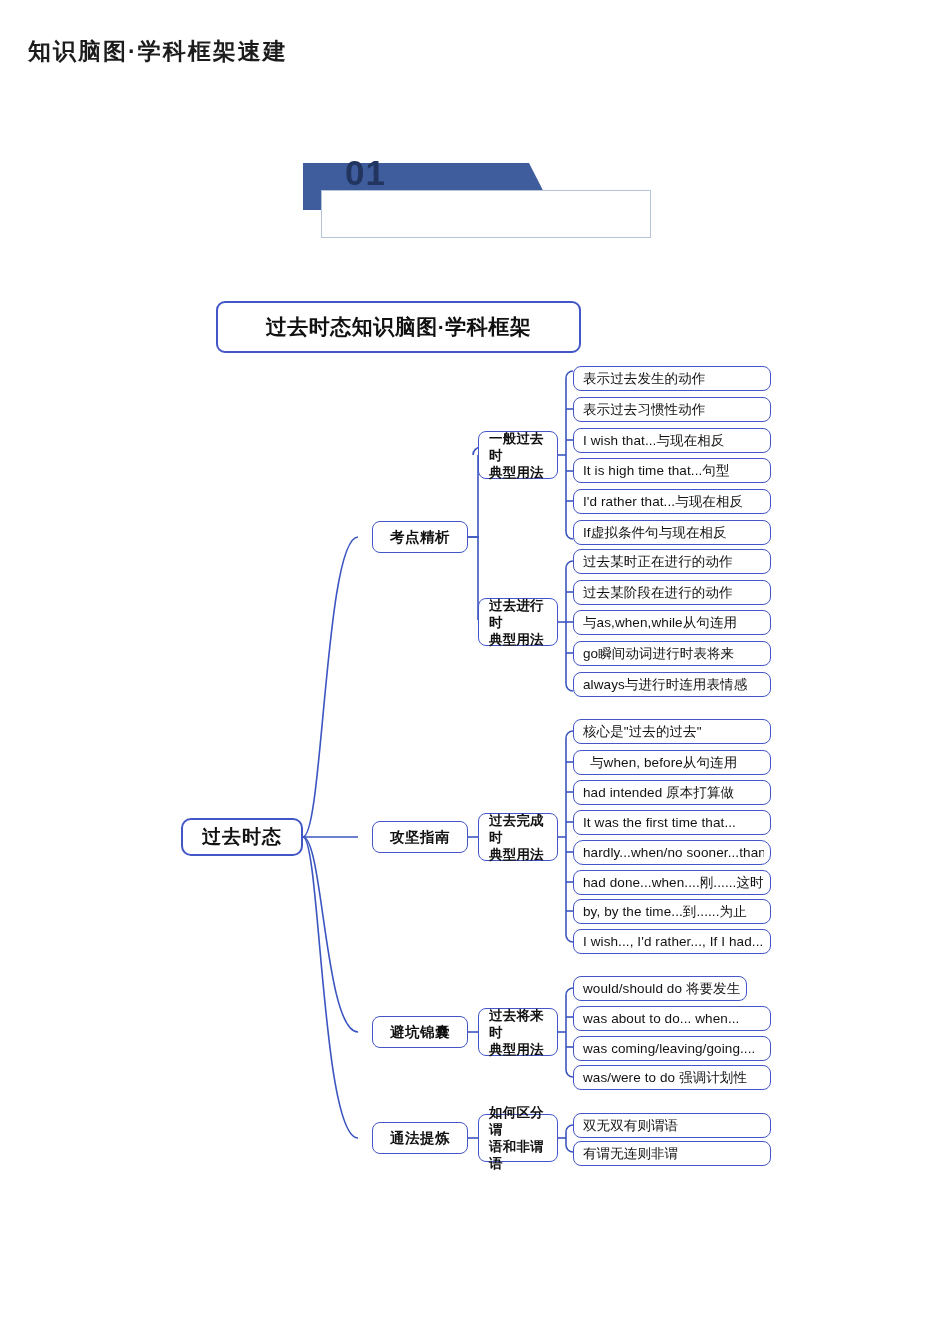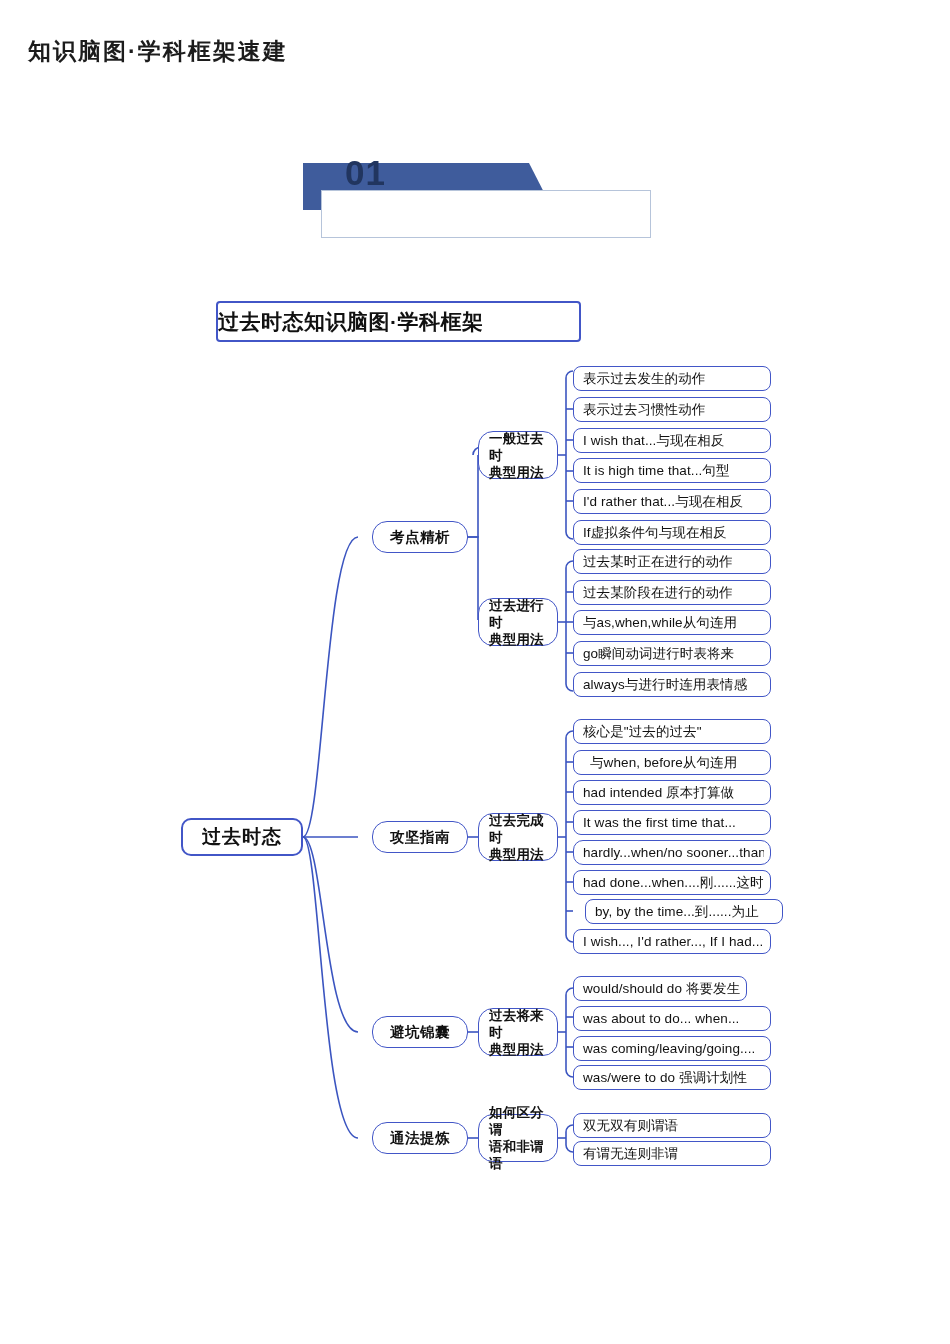"过去时态知识脑图·学科框架" .map-title { border-radius: 4px -> 9px; height: 41px -> 52px; justify-content: none -> center }
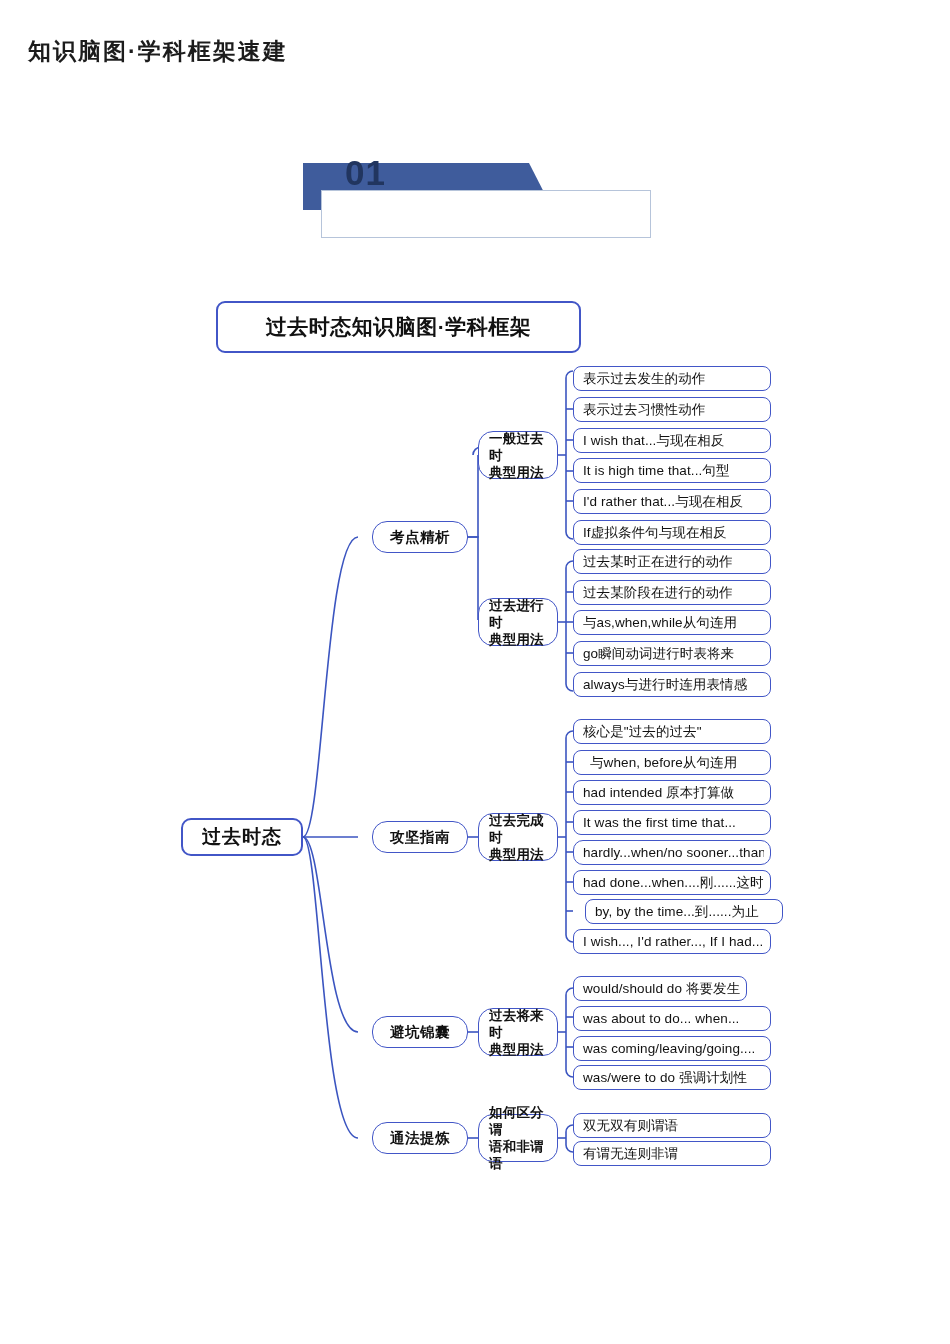"一般过去时" .node { border-radius: 15px -> 8px }
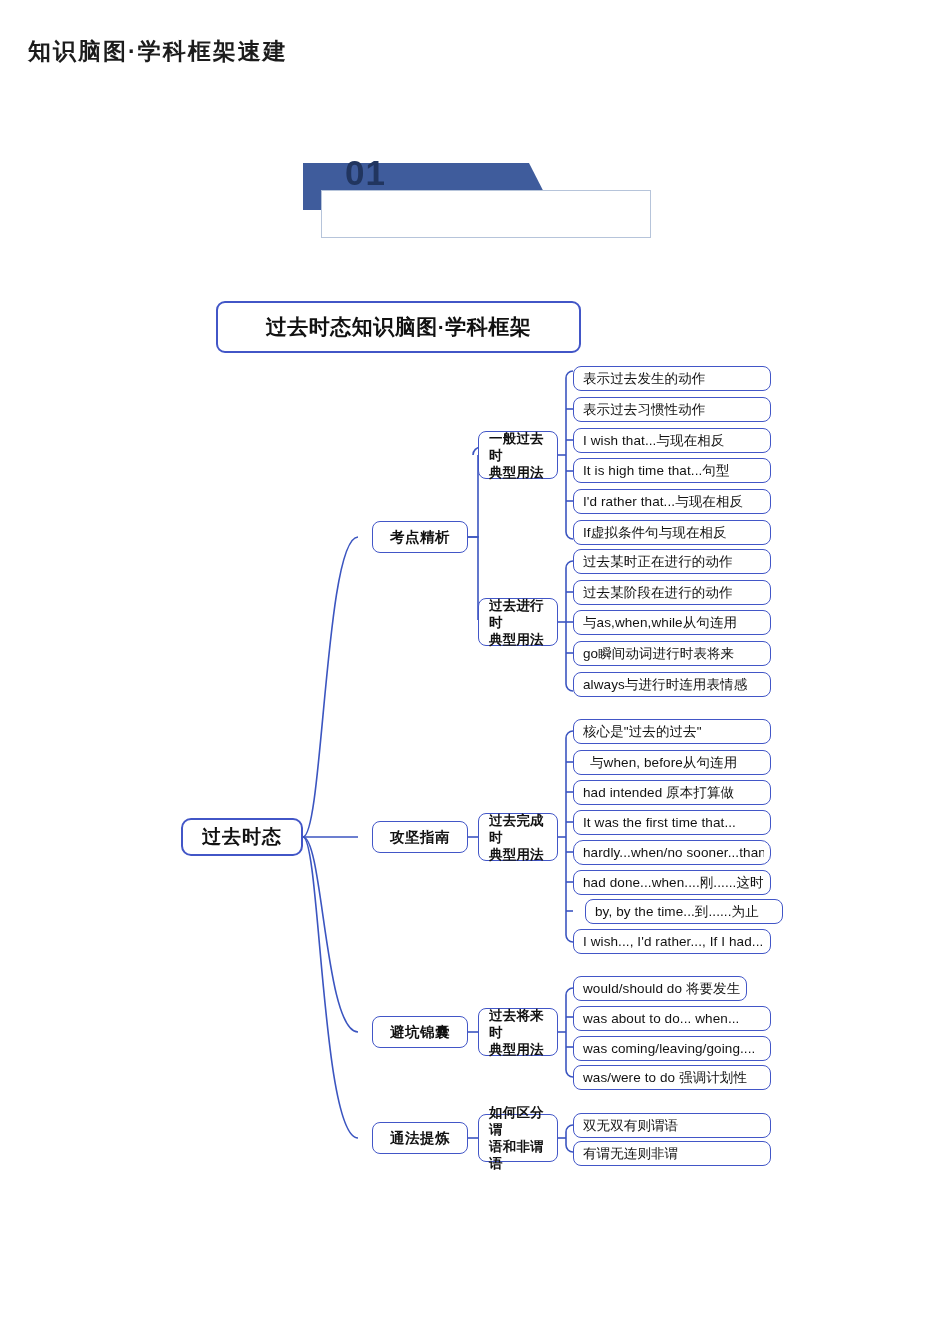"by, by the time...到......为止" div.node { margin-left: 12px -> none }
